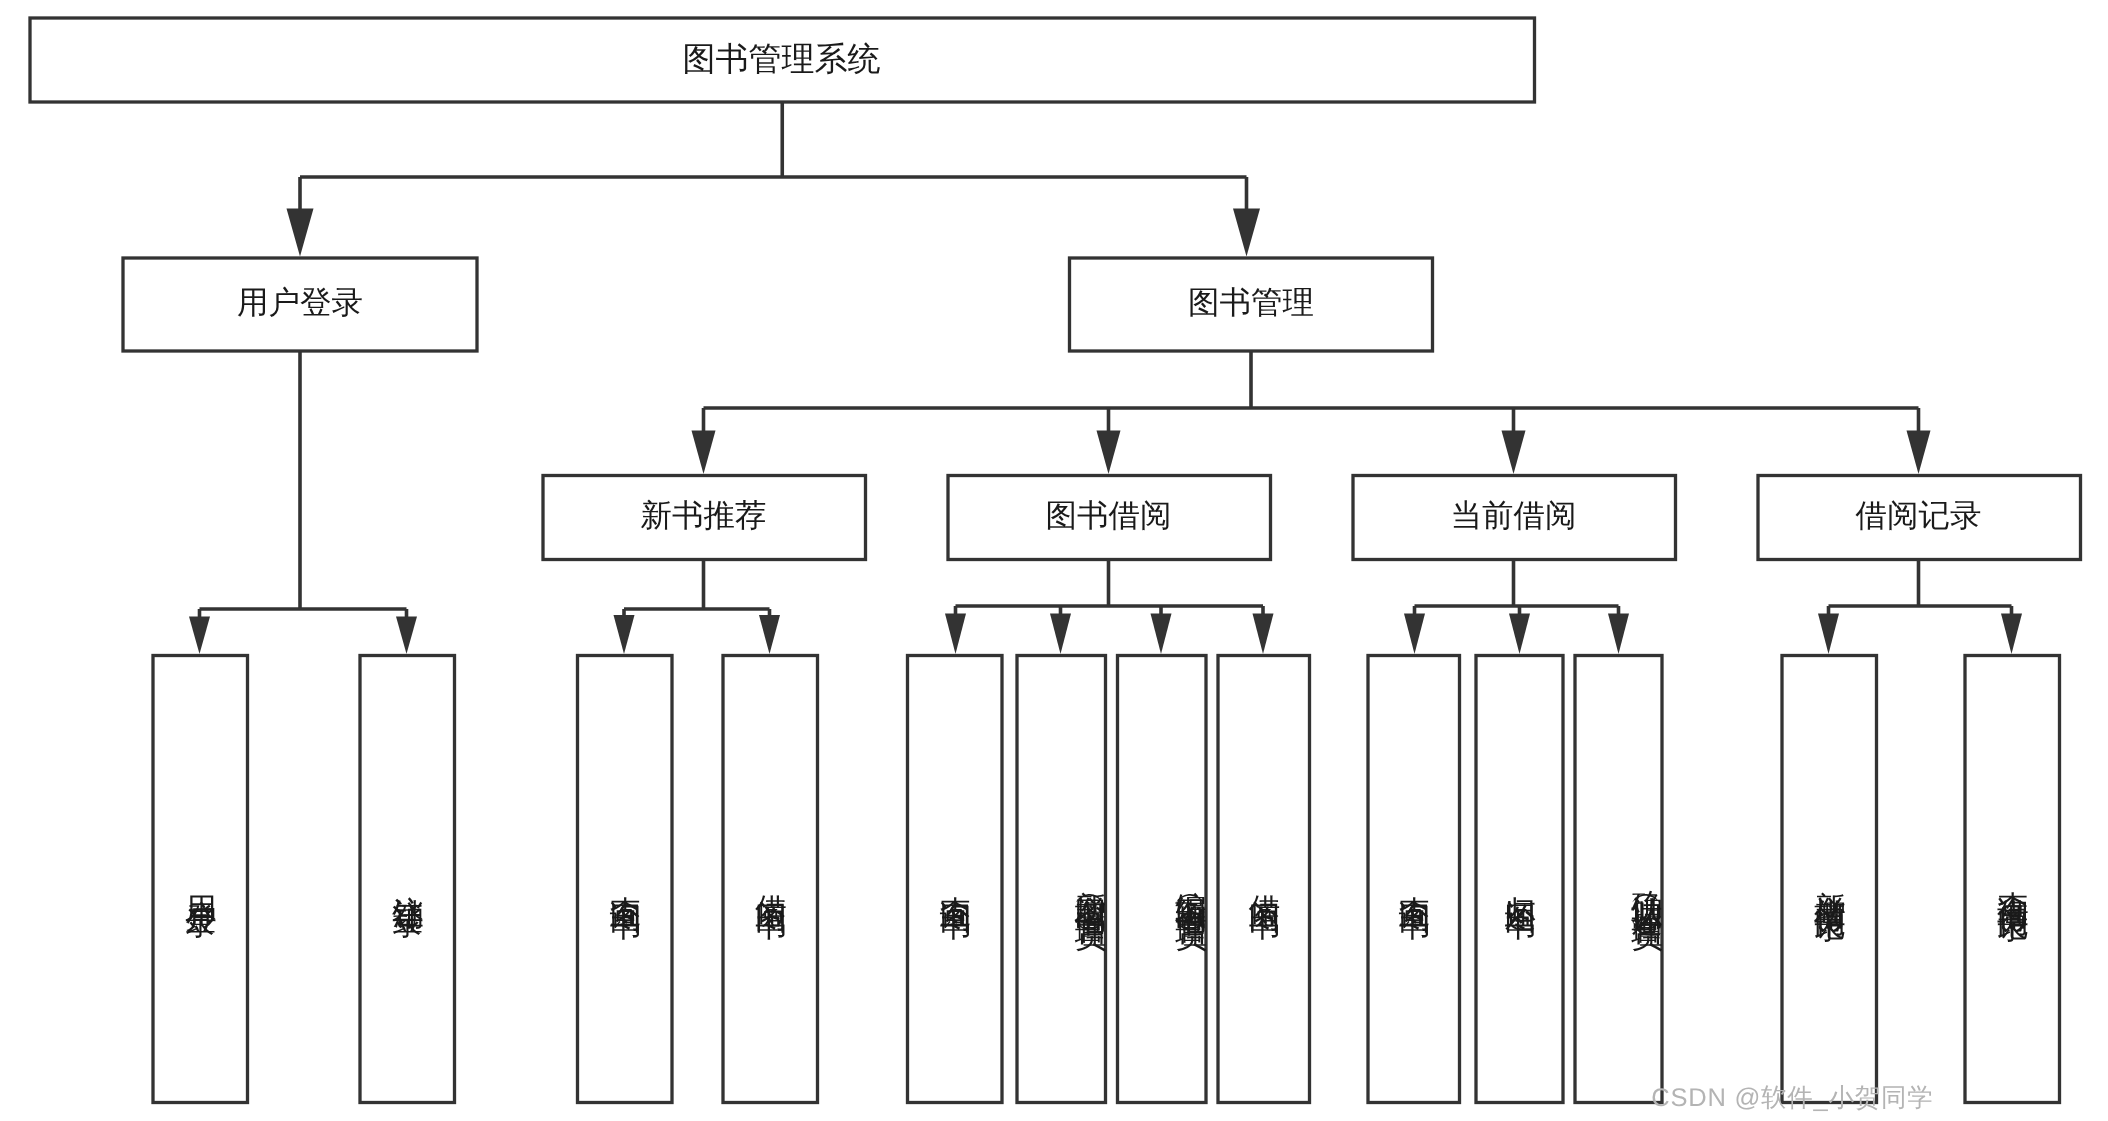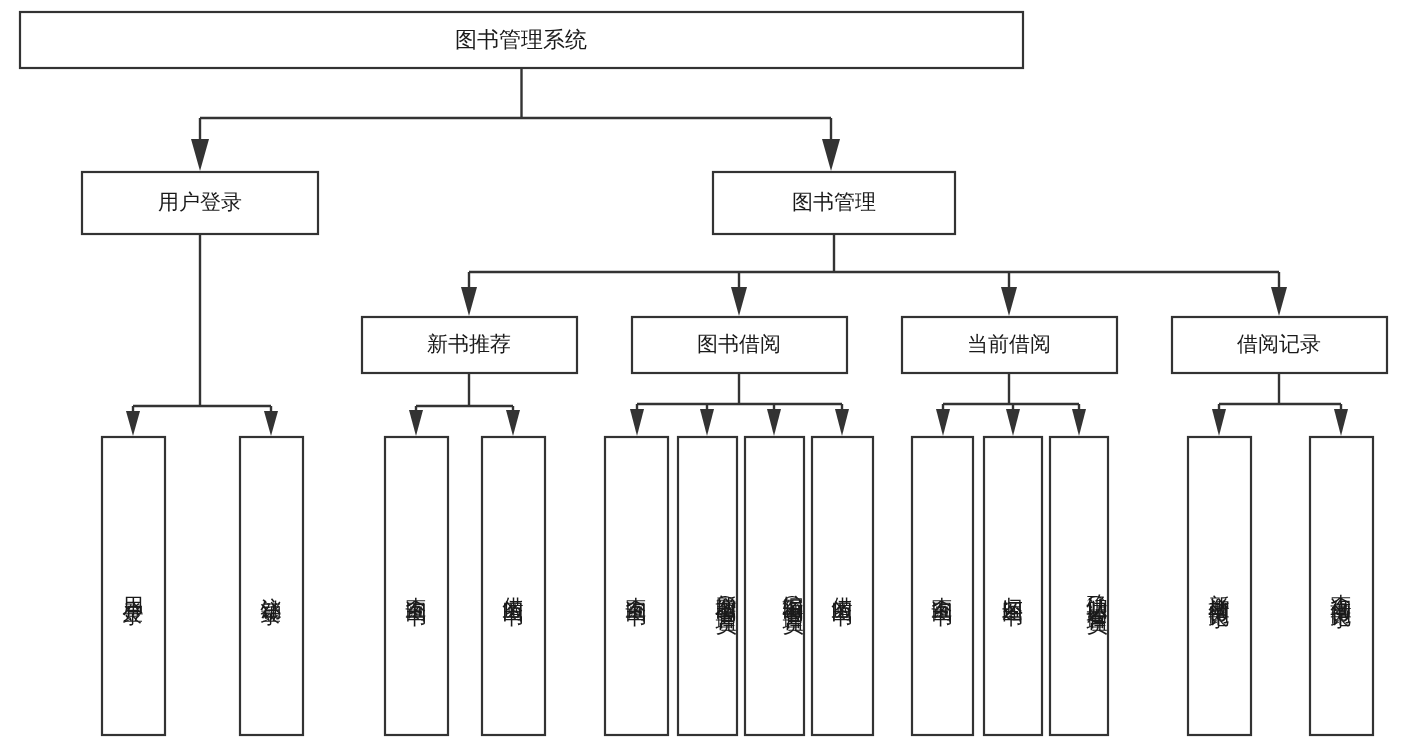"CSDN @软件_小贺同学" div.watermark { html: none -> <div>CSDN @软件_小贺同学</div> }
